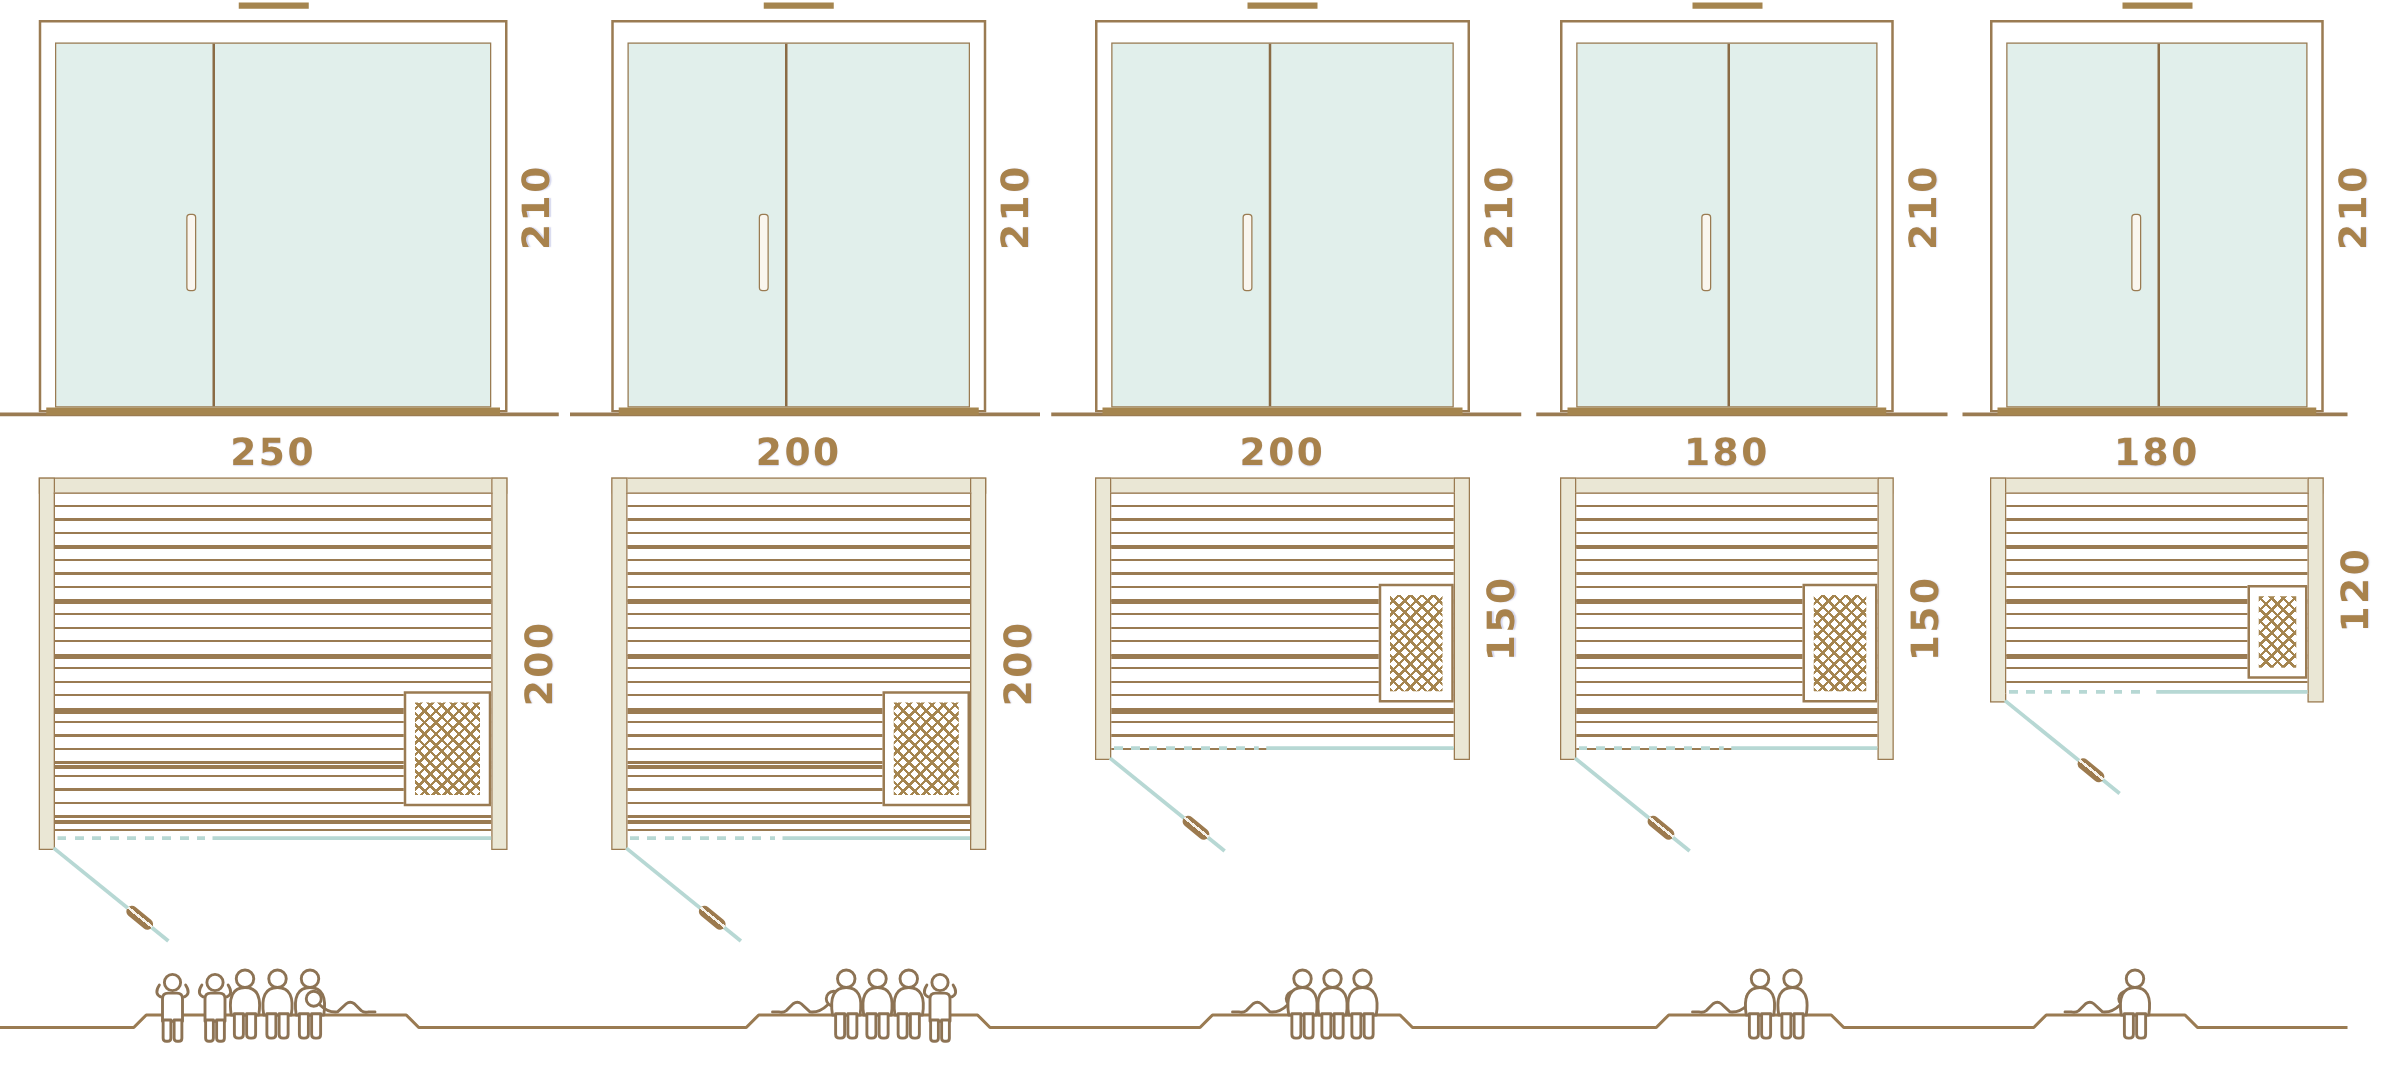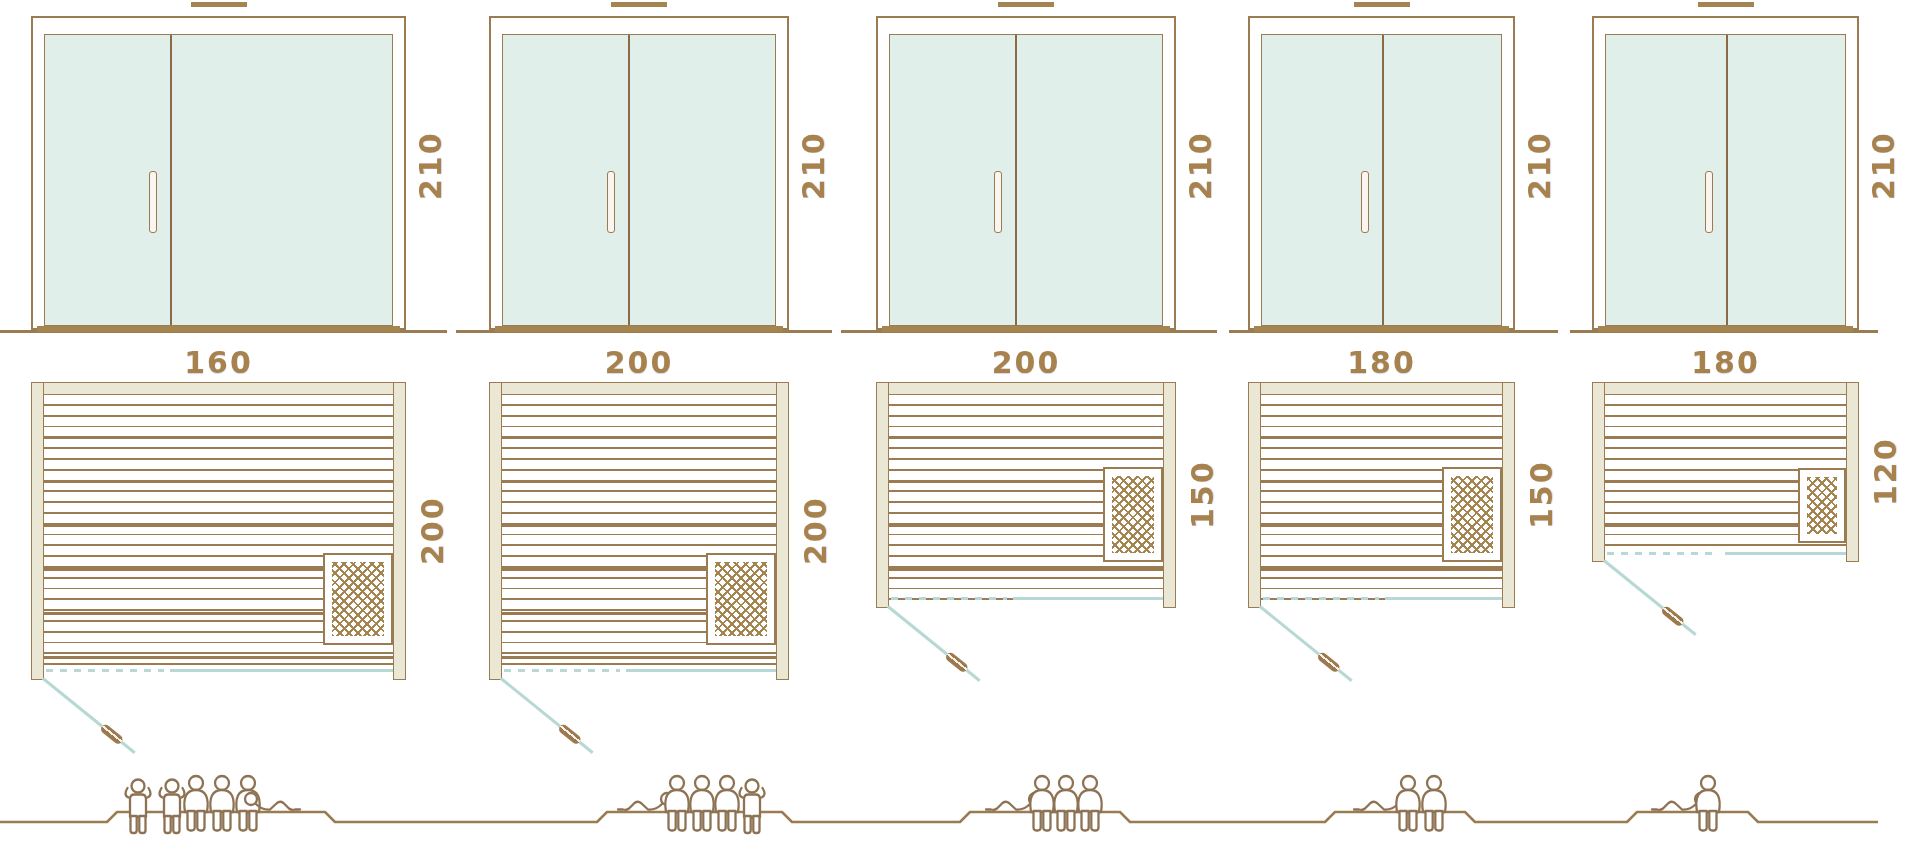"160" span { text: 160 -> 250 }
